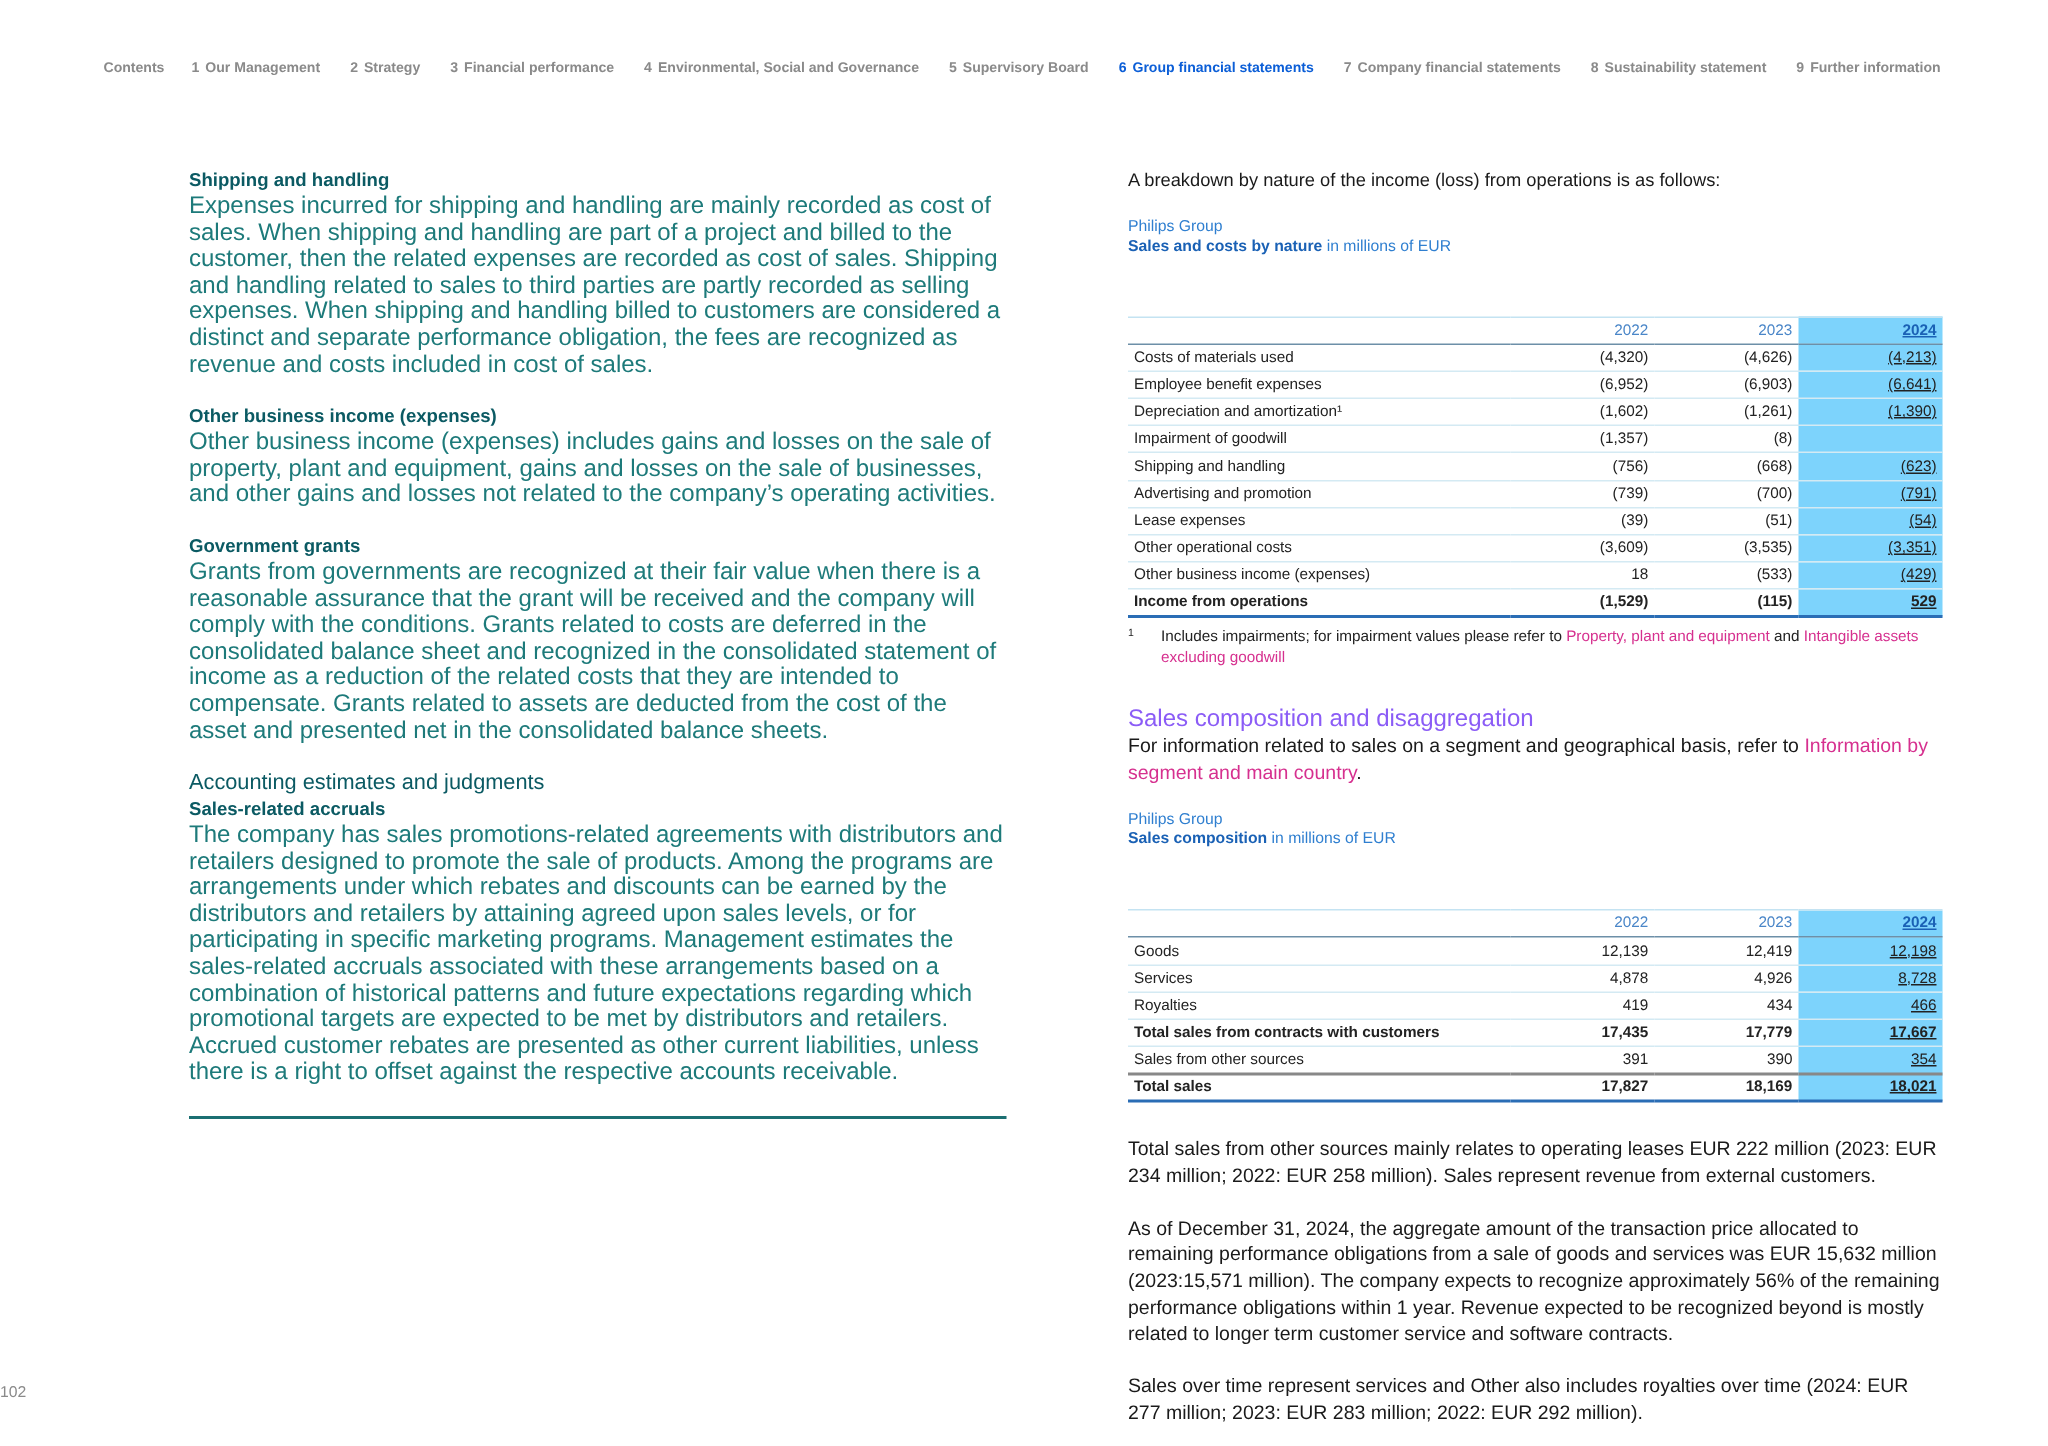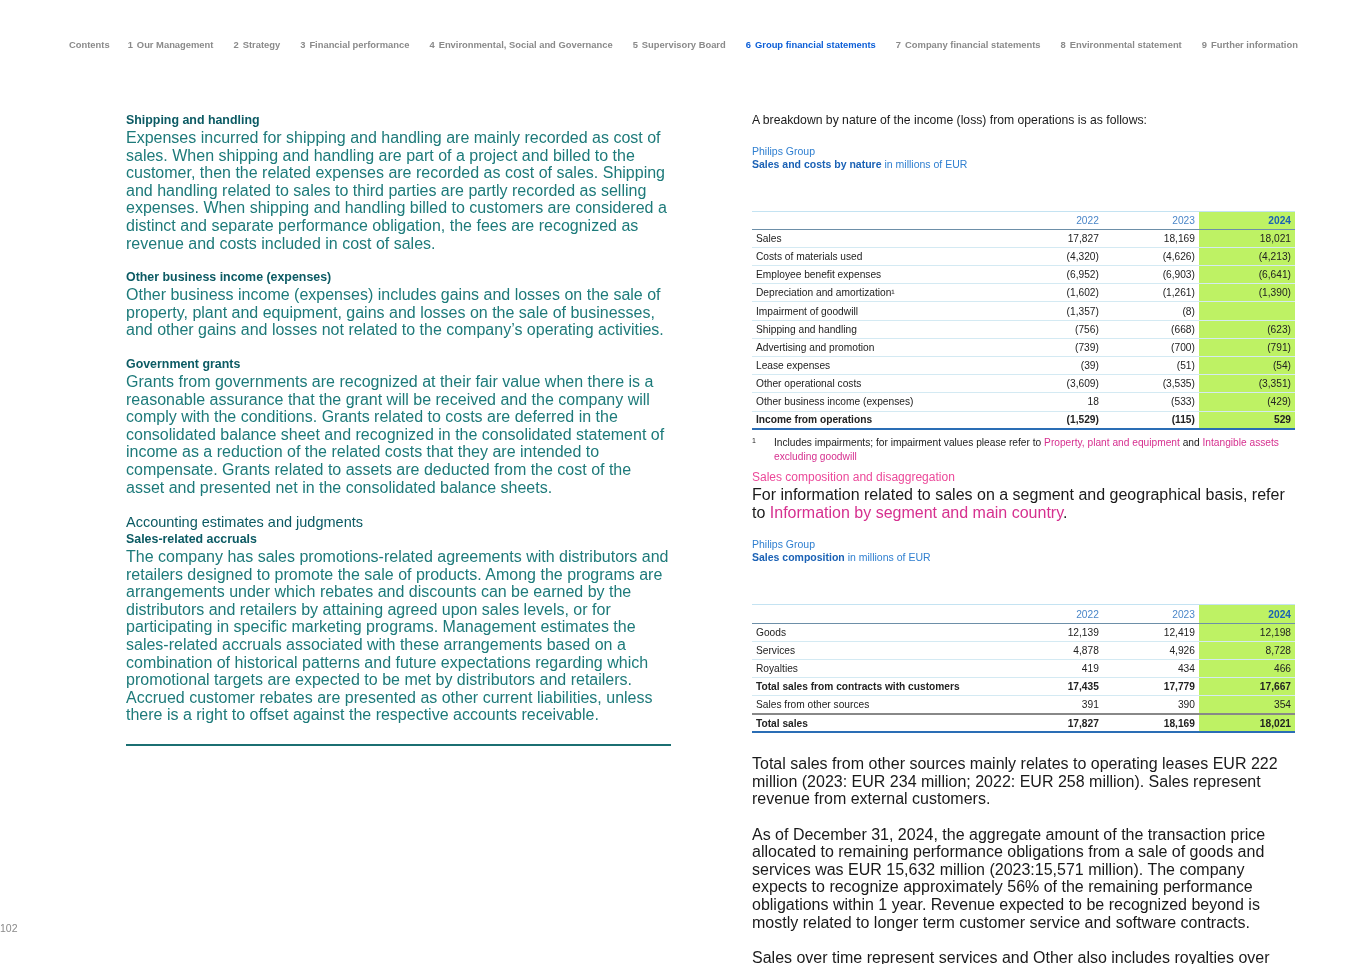"Environmental statement" span { text: Environmental -> Sustainability }
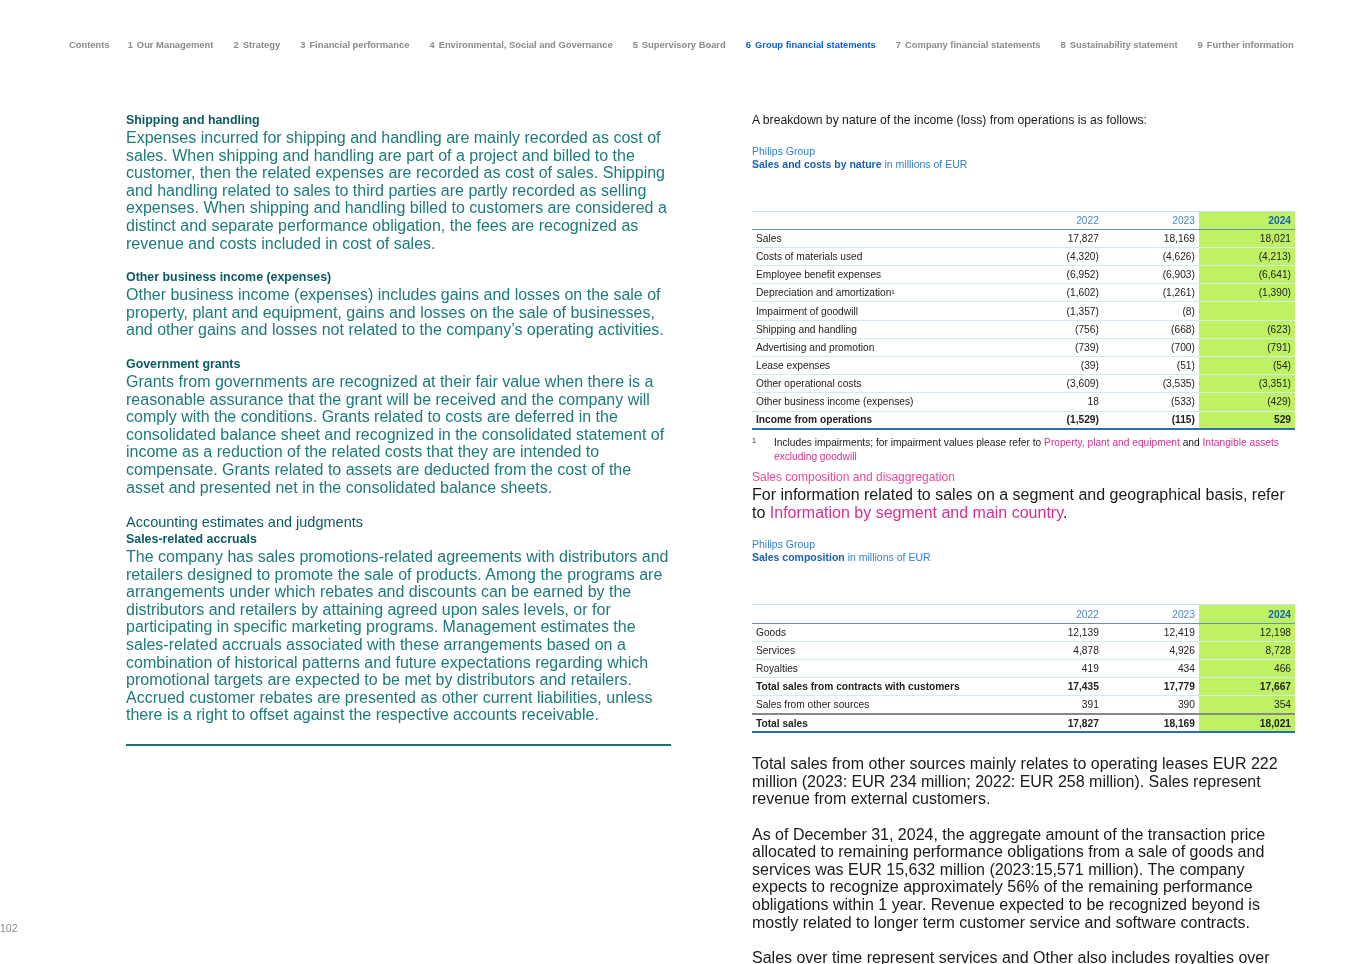"2024" table.fin .c24 { background: #bef264 -> #7dd3fc; text-decoration: none -> underline }
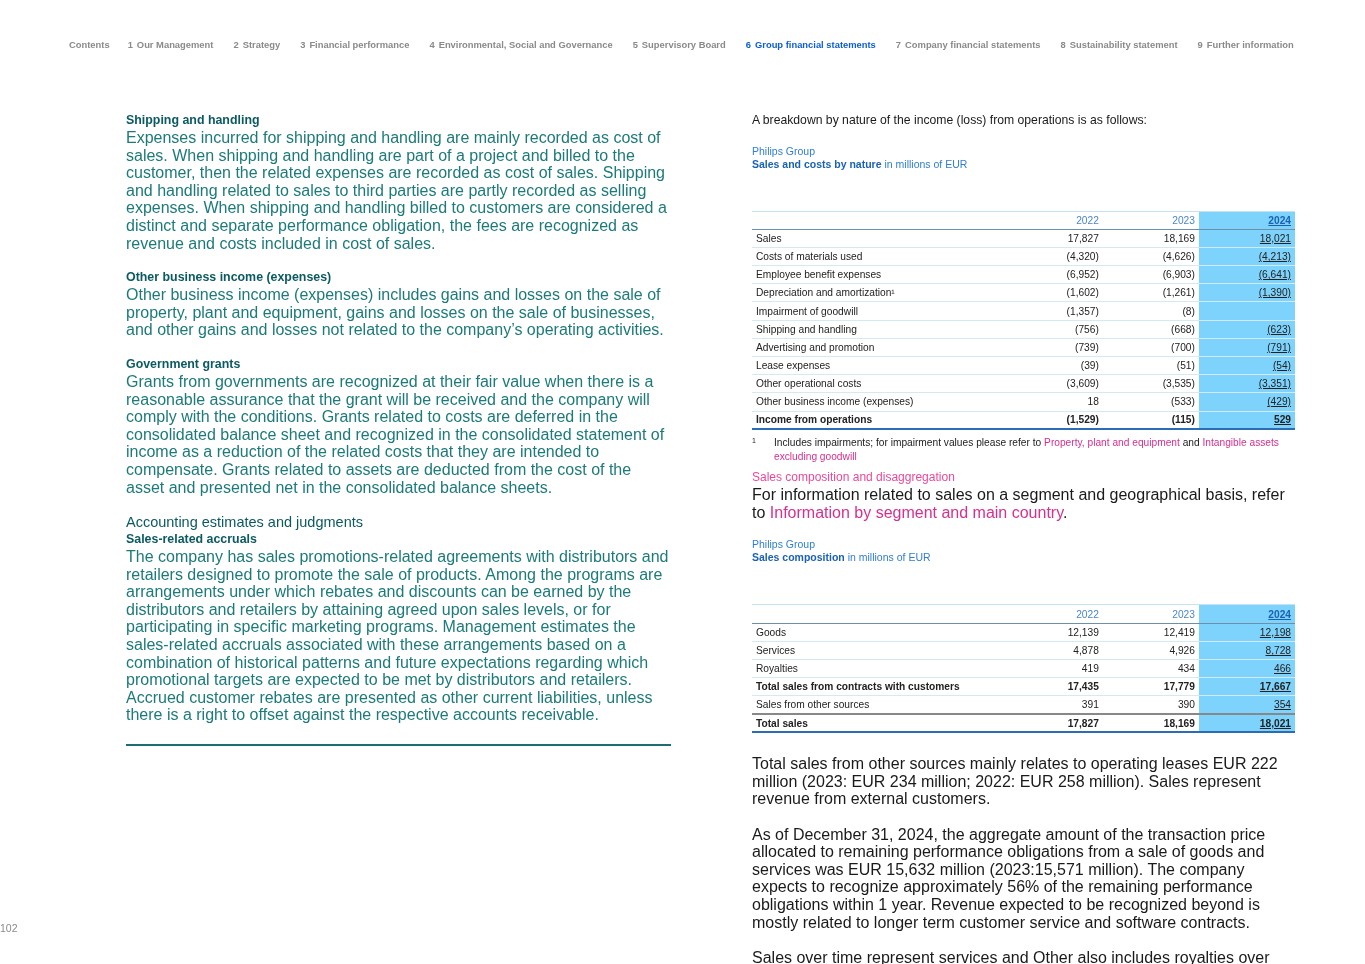"Sales" tr { html: <tr> <td>Sales</td> <td>17,827</td> <td>18,169</td> <td>18,021</td> </tr> -> none }
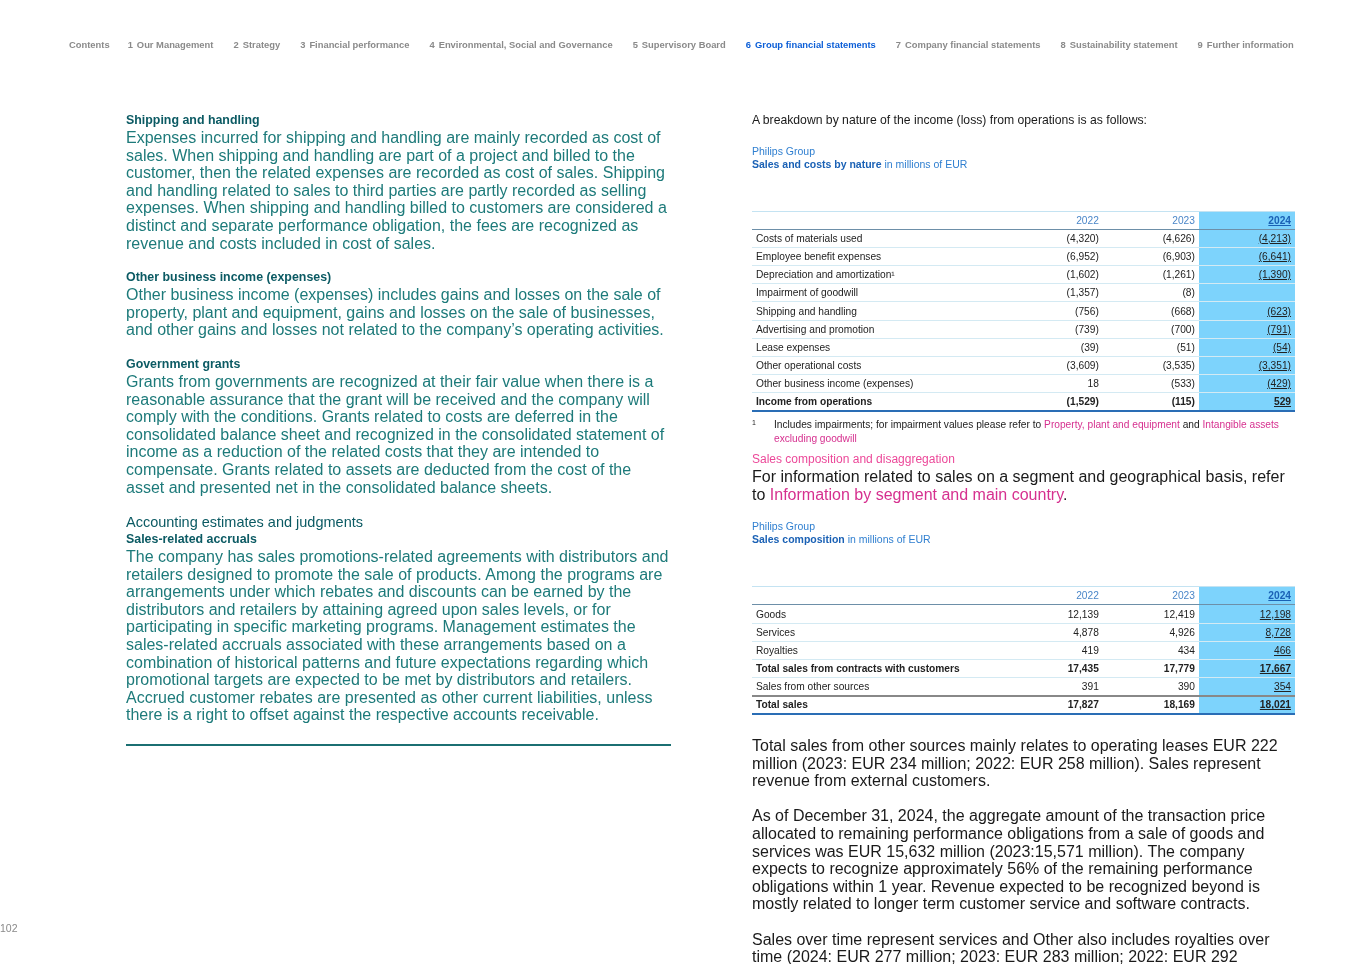"Sales composition and disaggregation" h2.sect { color: #ec4899 -> #8b5cf6; font-size: 12px -> 16px; margin-top: 5px -> 25px }
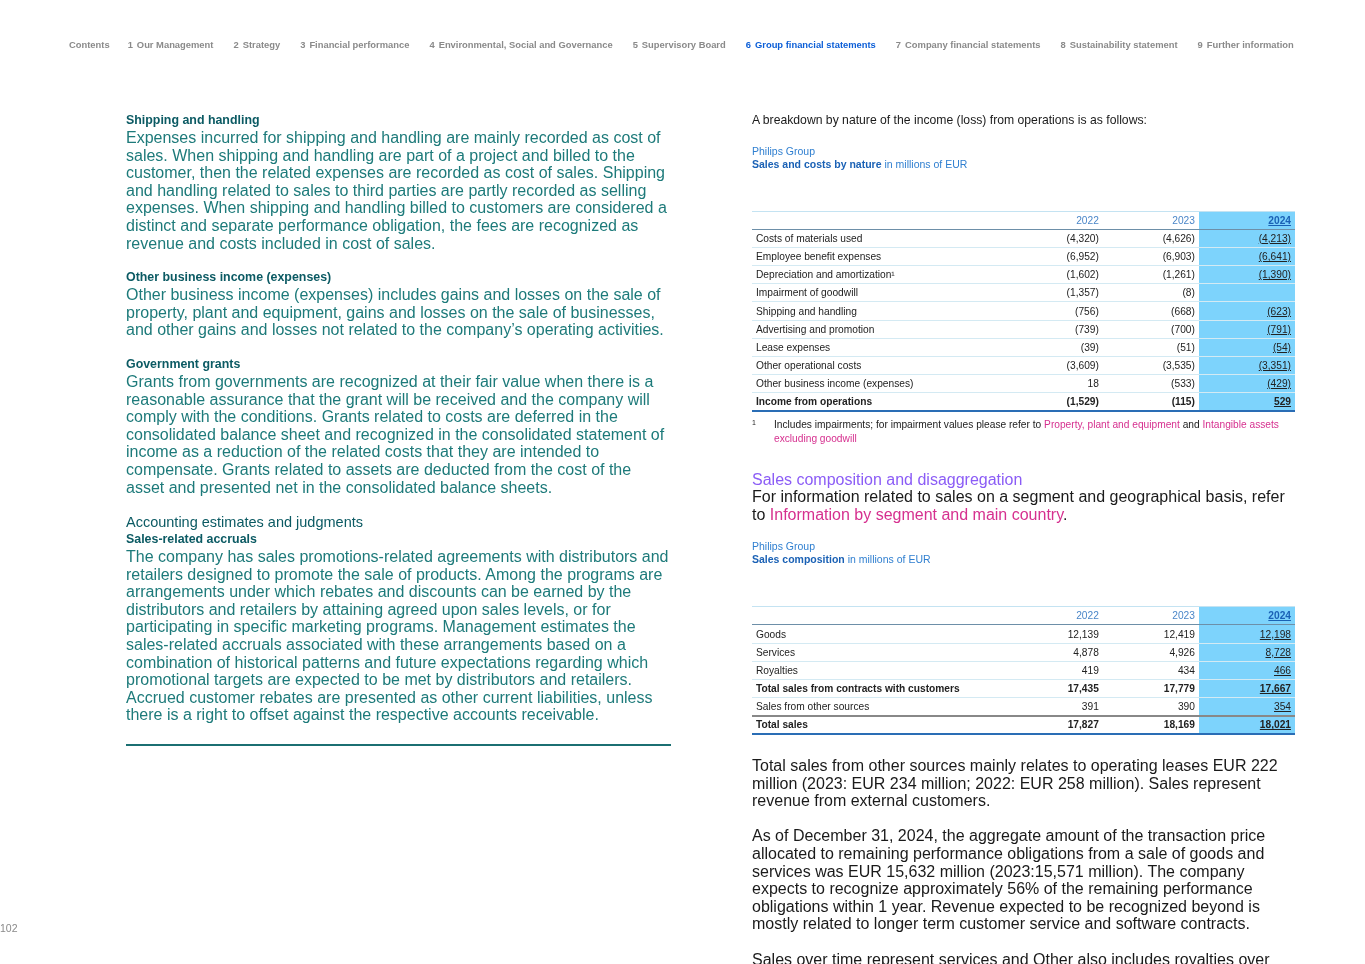"For information related to sales" .para { font-size: 16px -> 13px }
